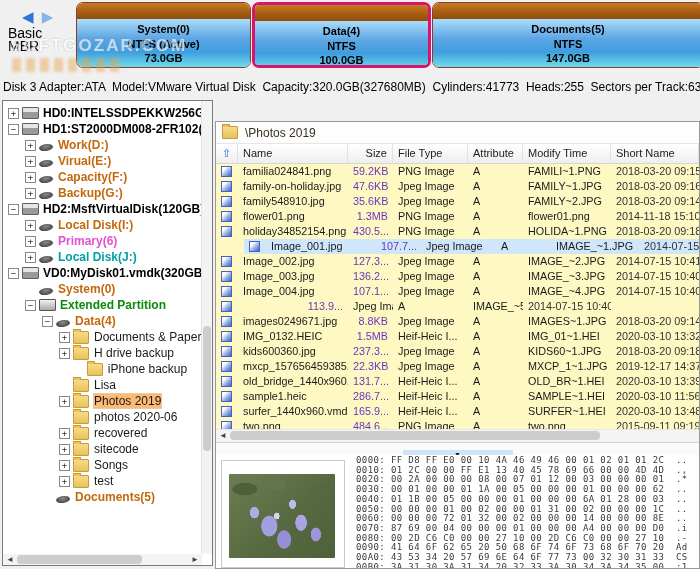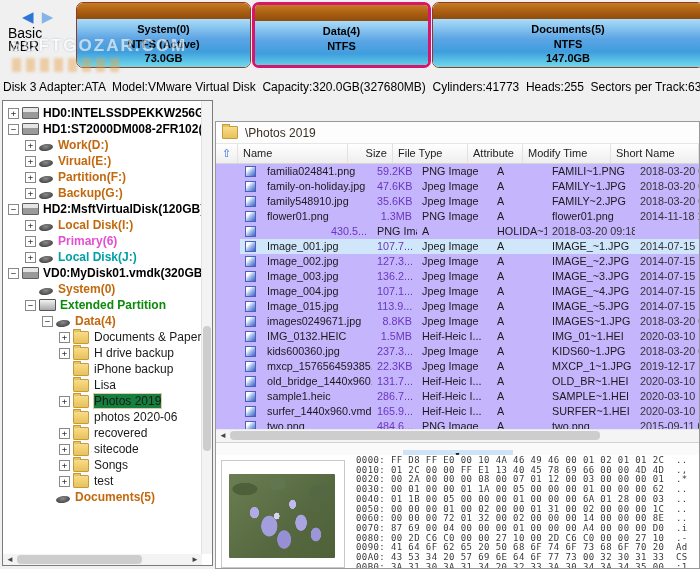"100.0GB" div { html: none -> <div>100.0GB</div> }
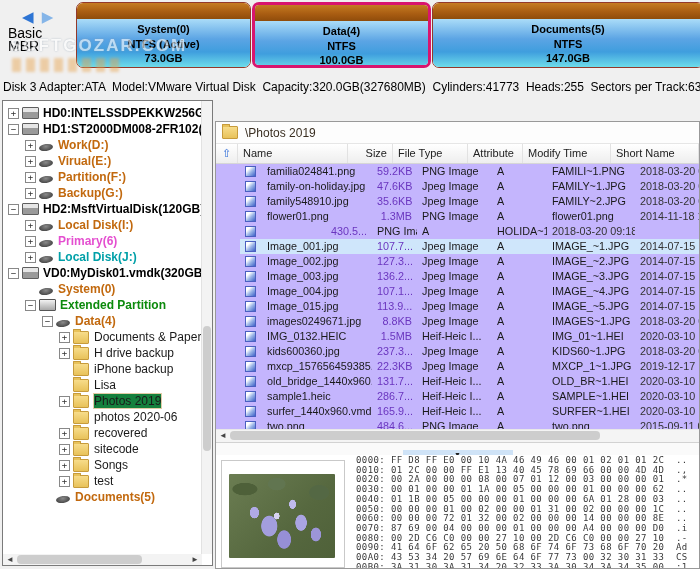"\Photos 2019" .content { background: #c4b5fd -> #fef9c3 }
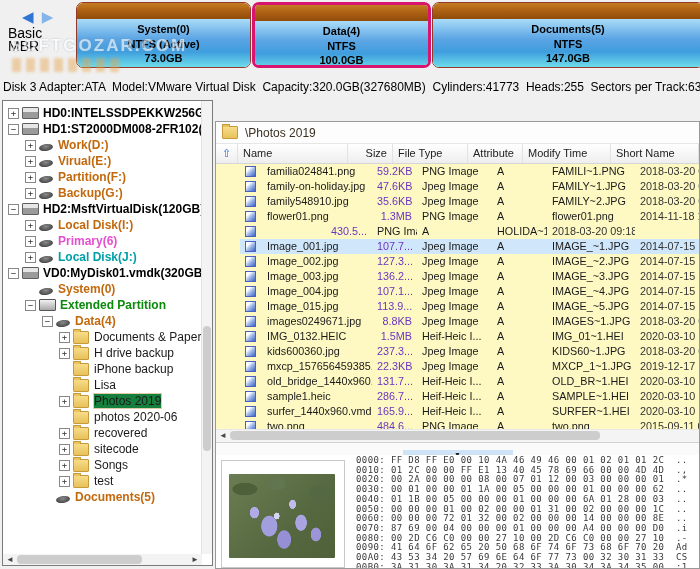"Partition(F:)" span.st-orange { text: Partition -> Capacity }
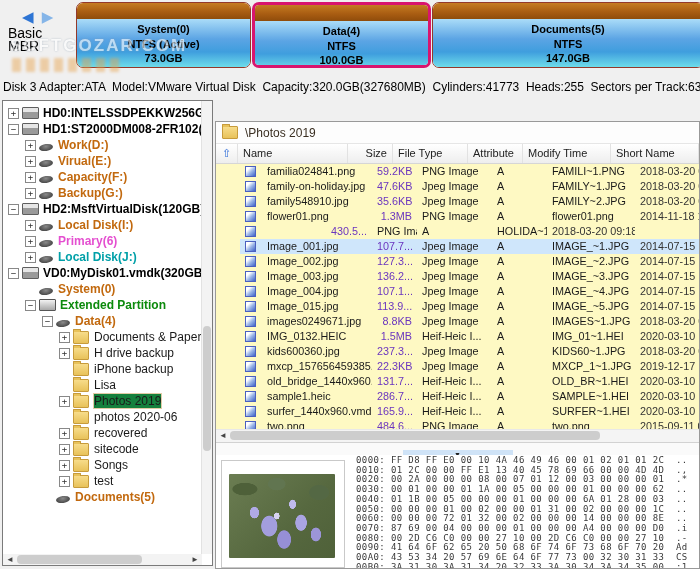"familia024841.png" .frows { padding-left: 24px -> none }
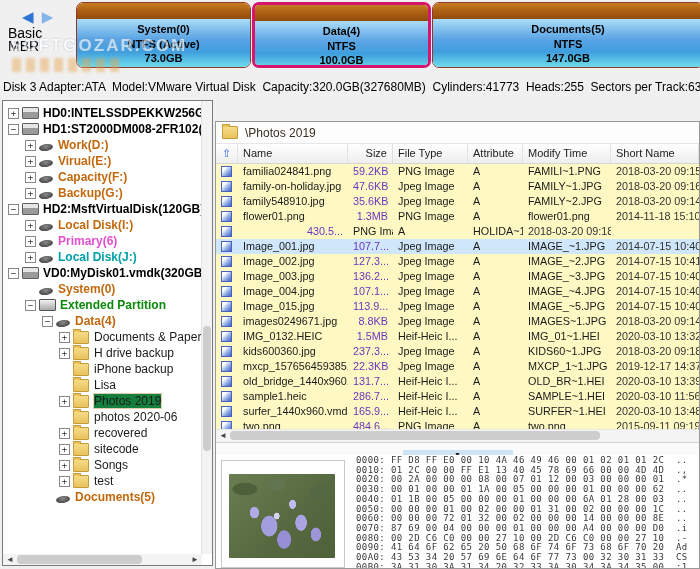"holiday34852154.png" span.cell { html: none -> <span>holiday34852154.png</span> }
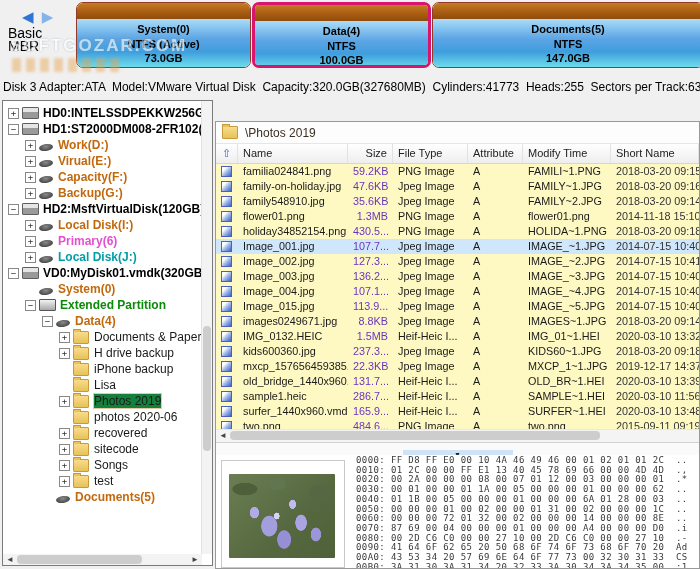"Image_001.jpg" .sel-row { margin-left: none -> 28px }
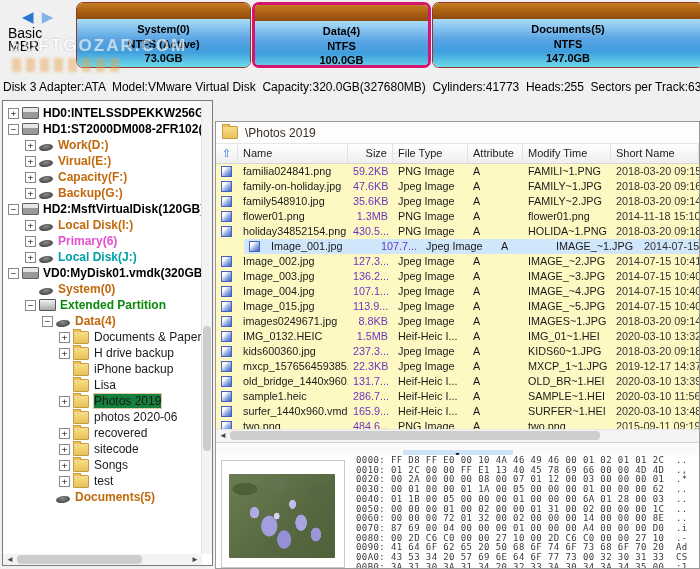"Image_015.jpg" span.cell { html: <span>Image_015.jpg</span> -> none }
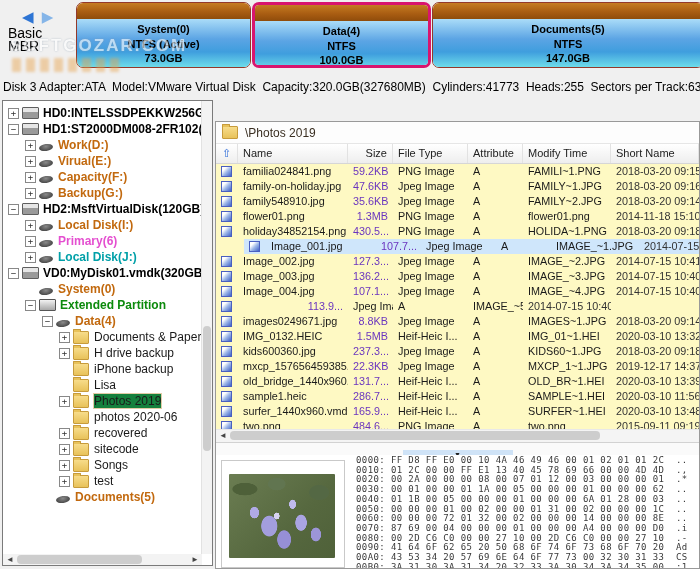"iPhone backup" div.trow { justify-content: none -> center }
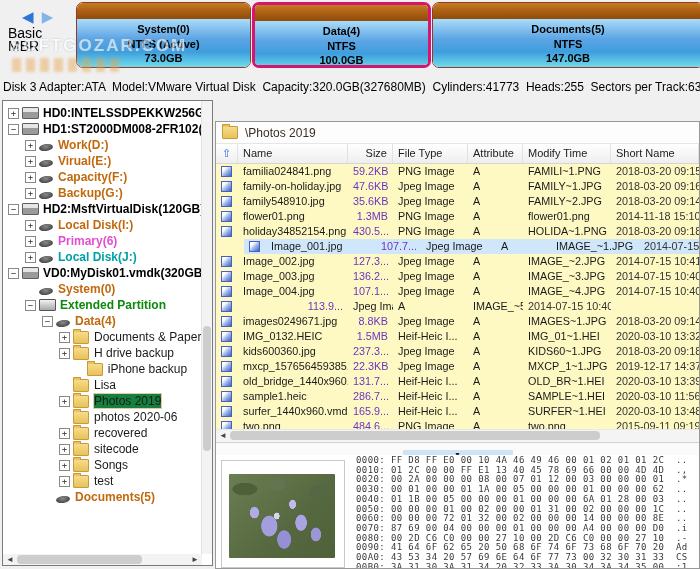"Photos 2019" .sel-tree { background: #15803d -> #fdba74 }
